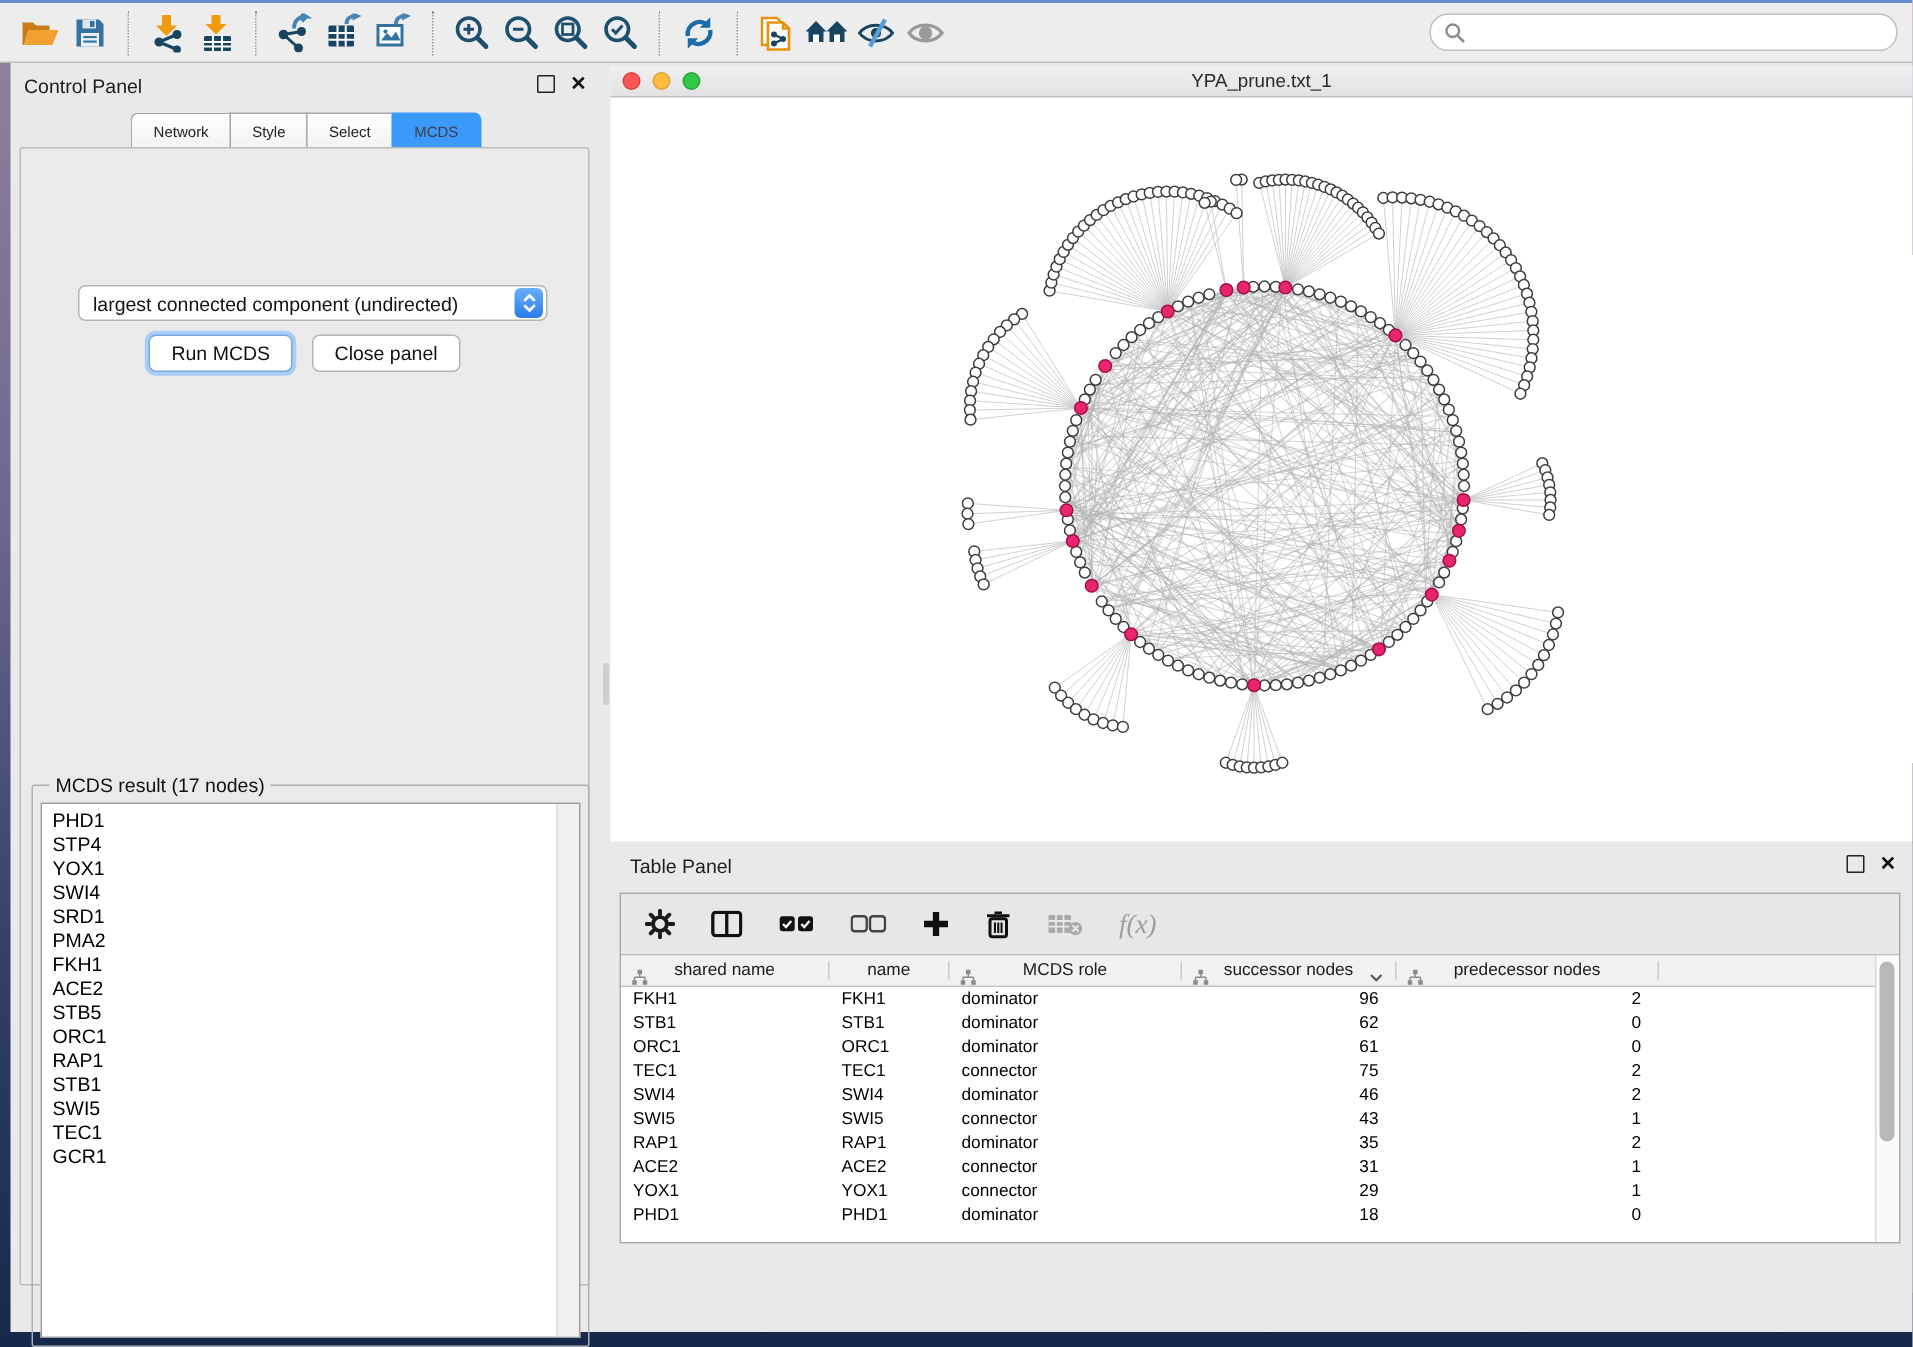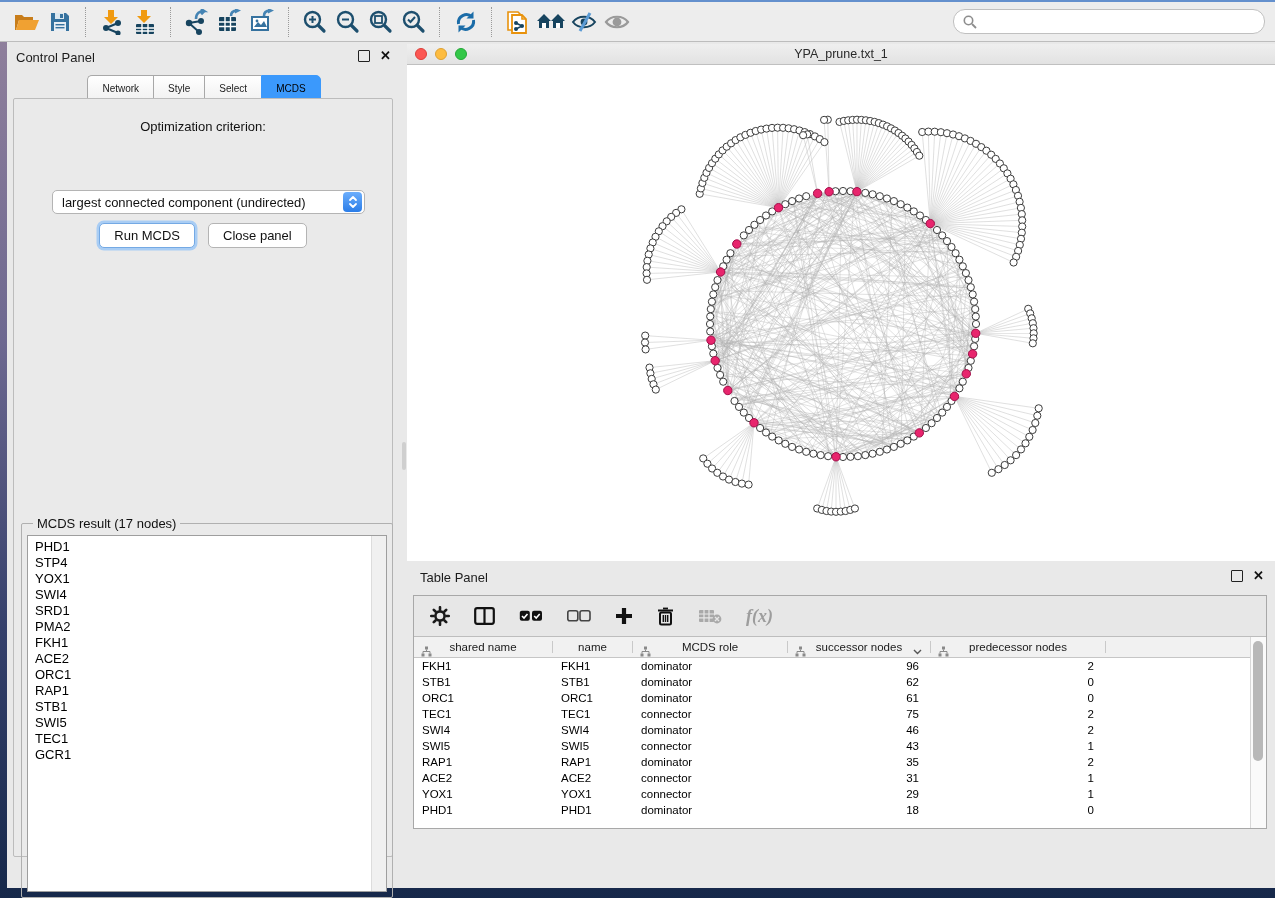"MCDS" .tab.sel { color: #000000 -> #404040 }
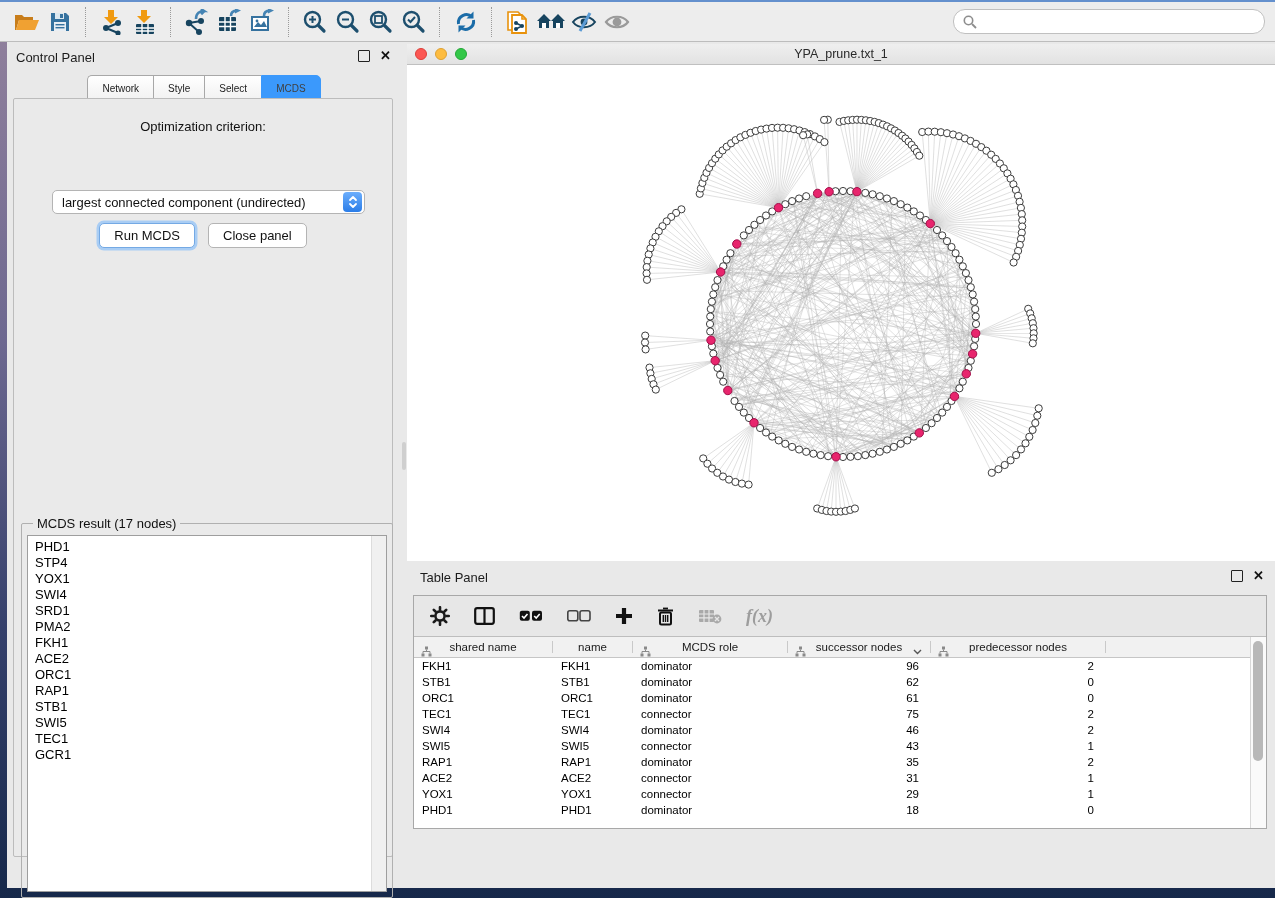"Optimization criterion:" div.opt-label { html: <div>Optimization criterion:</div> -> none }
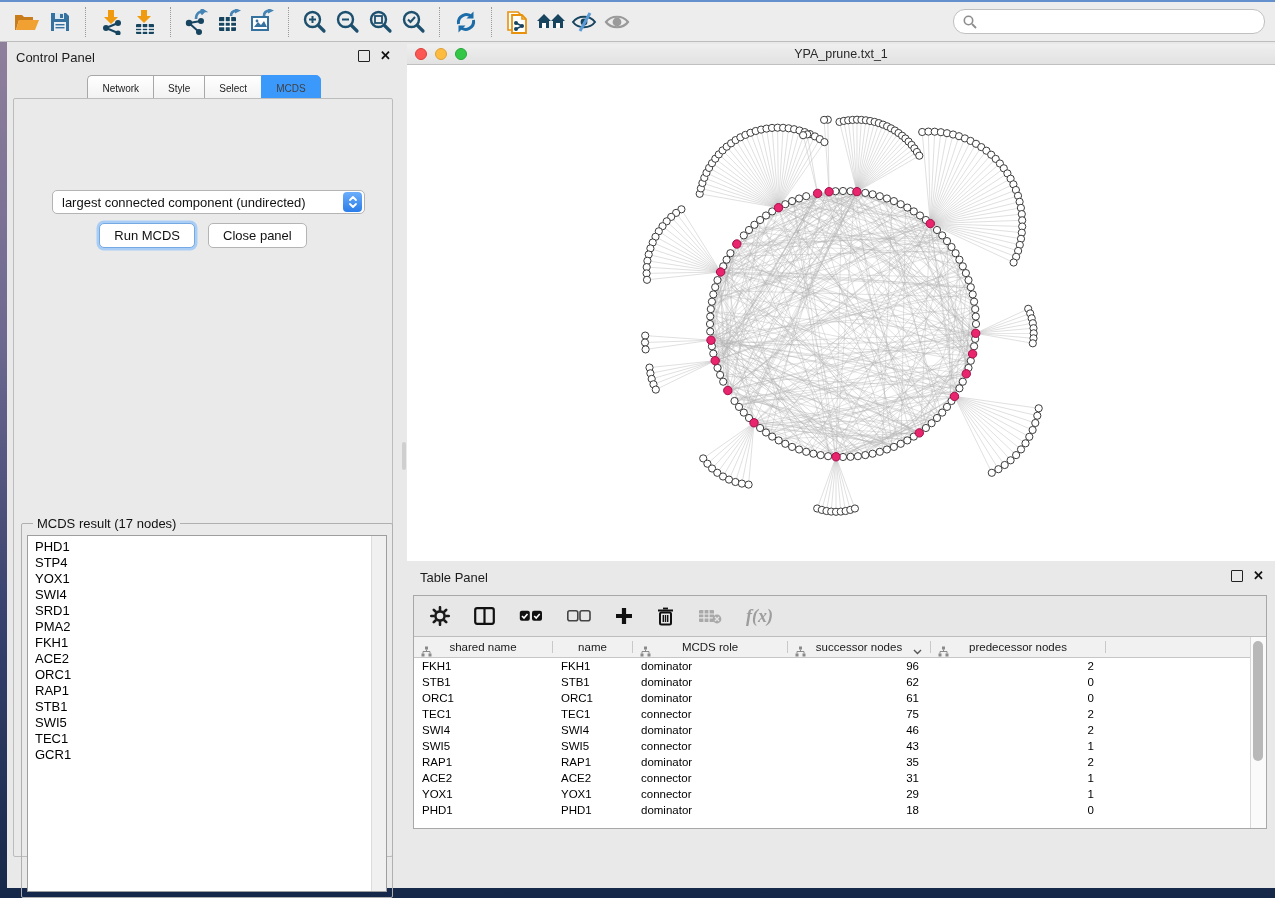"f(x)" .fx { font-weight: bold -> none }
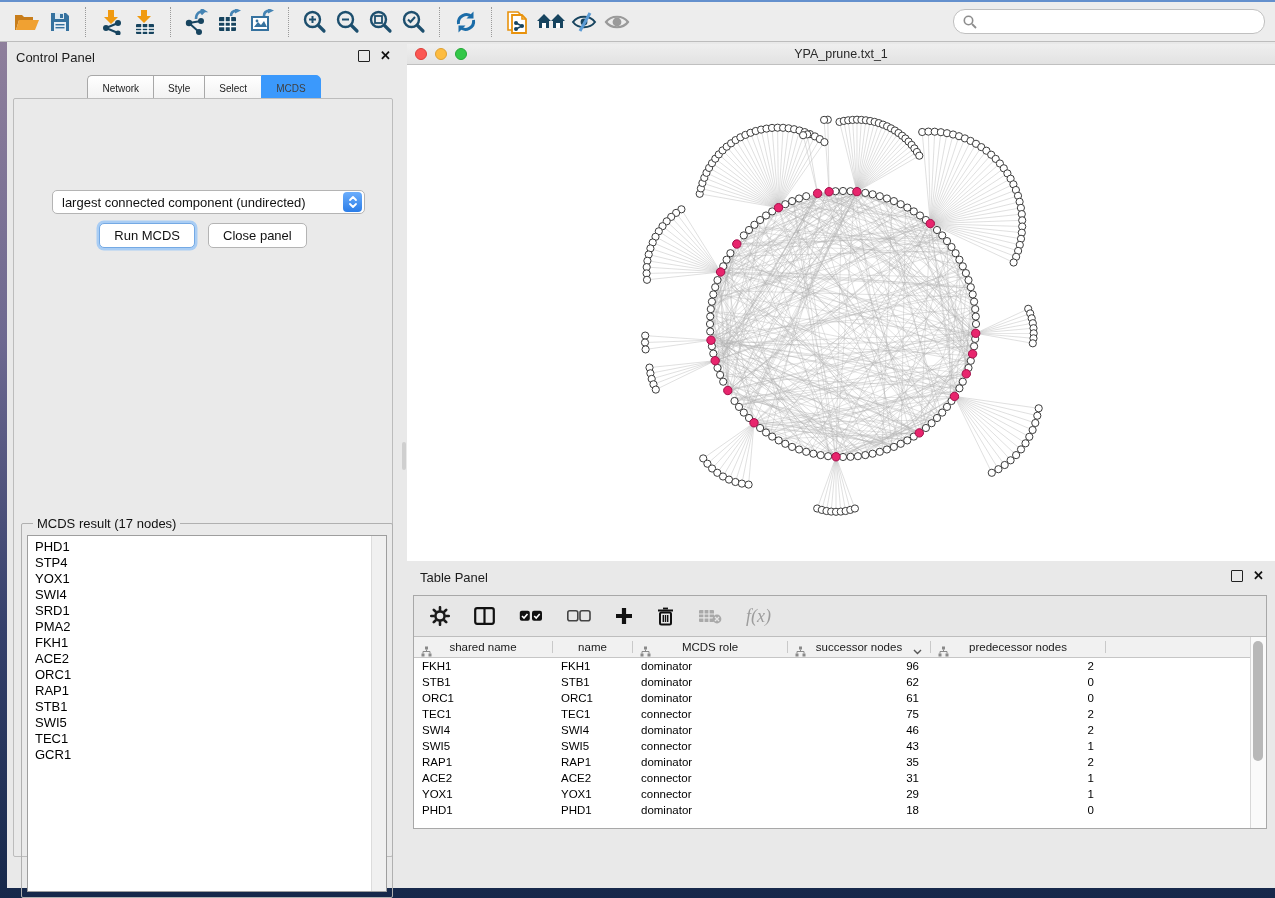"STB5" div { html: none -> <div>STB5</div> }
